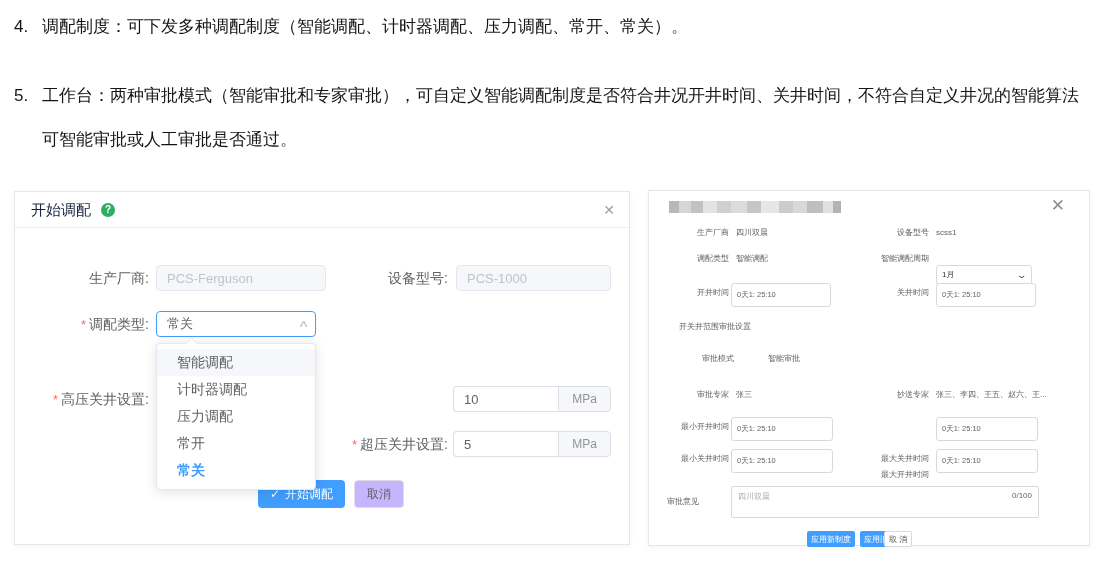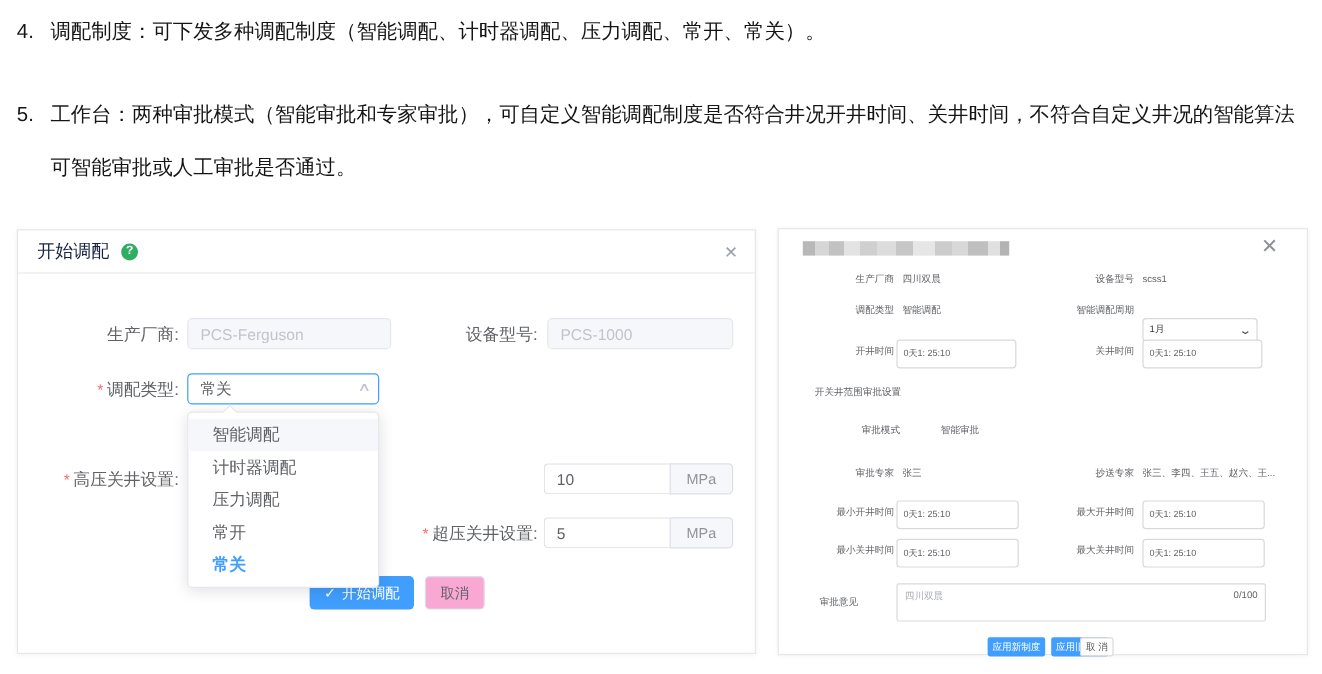"生产厂商" .rd-row { left: 16px -> 0 }
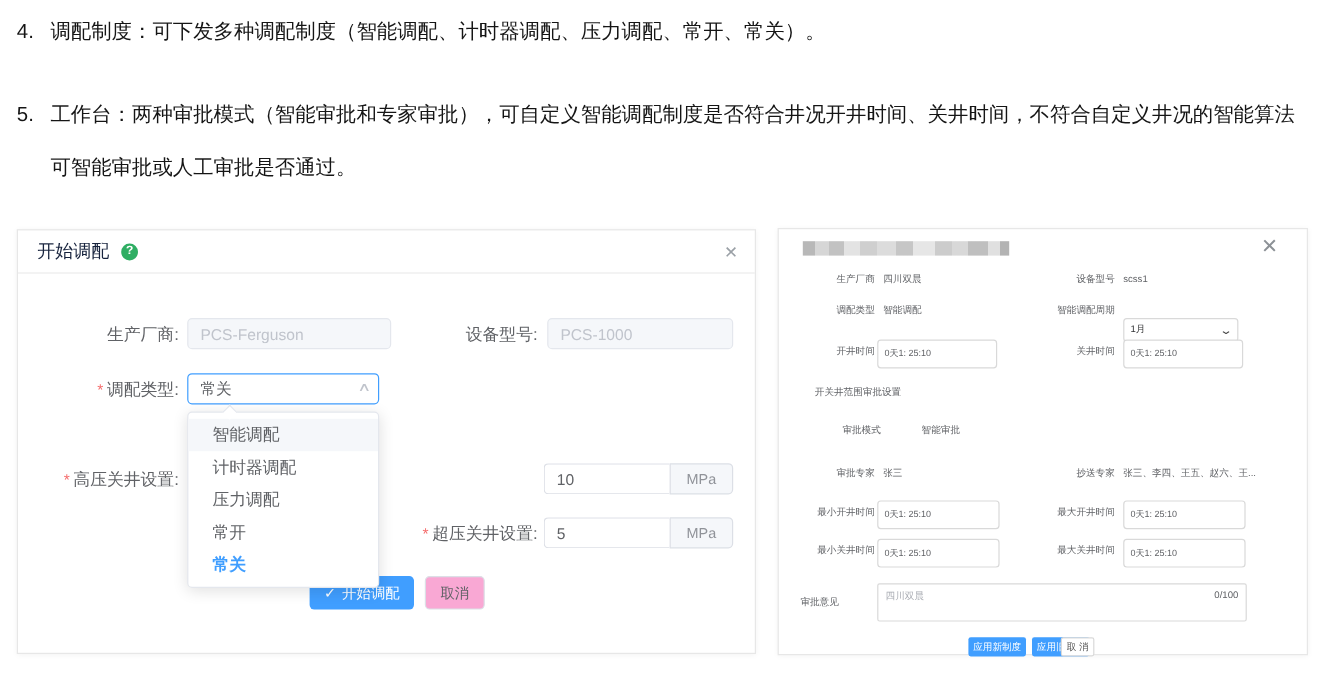"最大开井时间" span.rd-label { margin-top: none -> 48px }
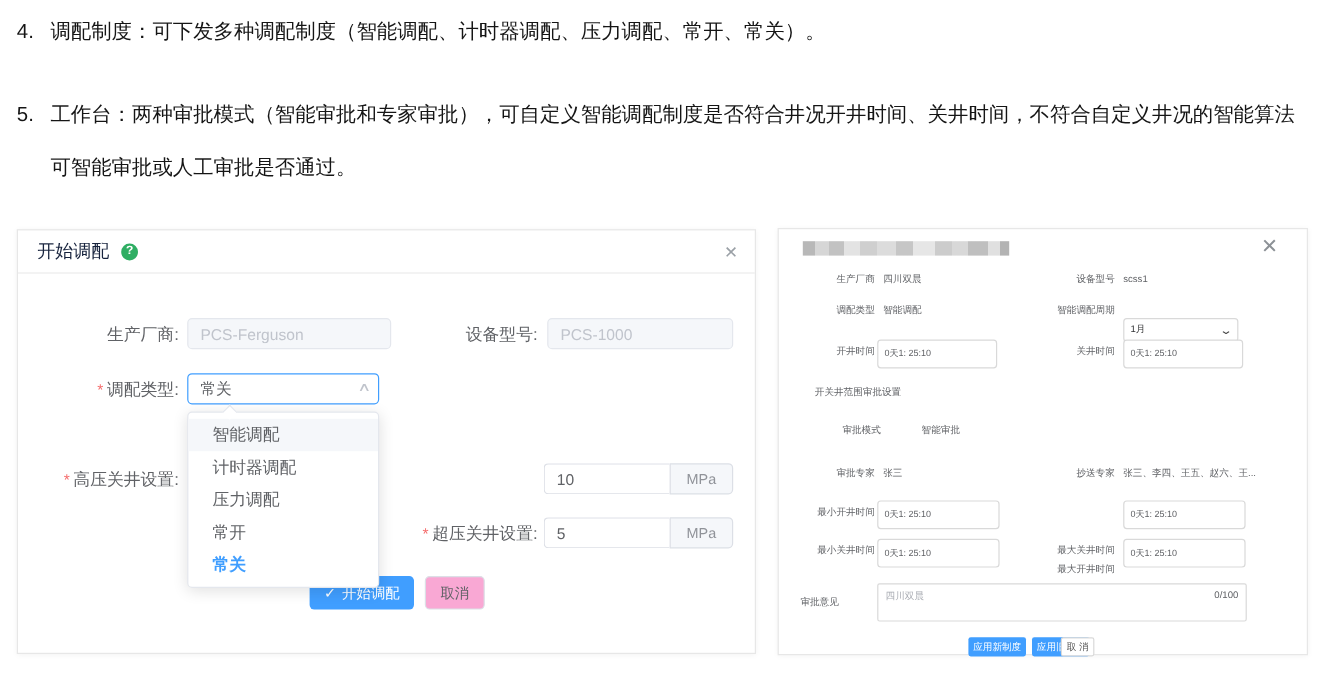"取消" .btn-plain { background: #f9a8d4 -> #c4b5fd }
